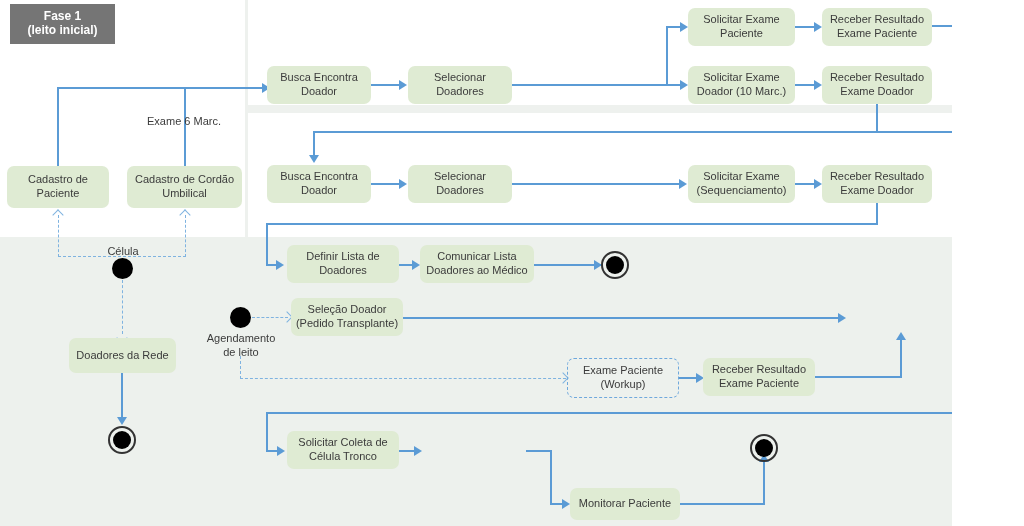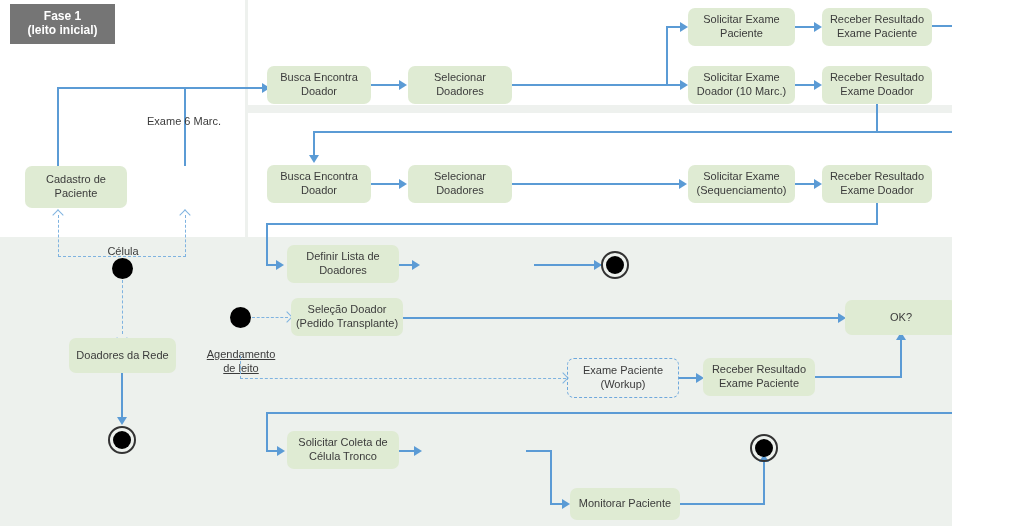"Cadastro de" div.node { margin-left: 18px -> none }
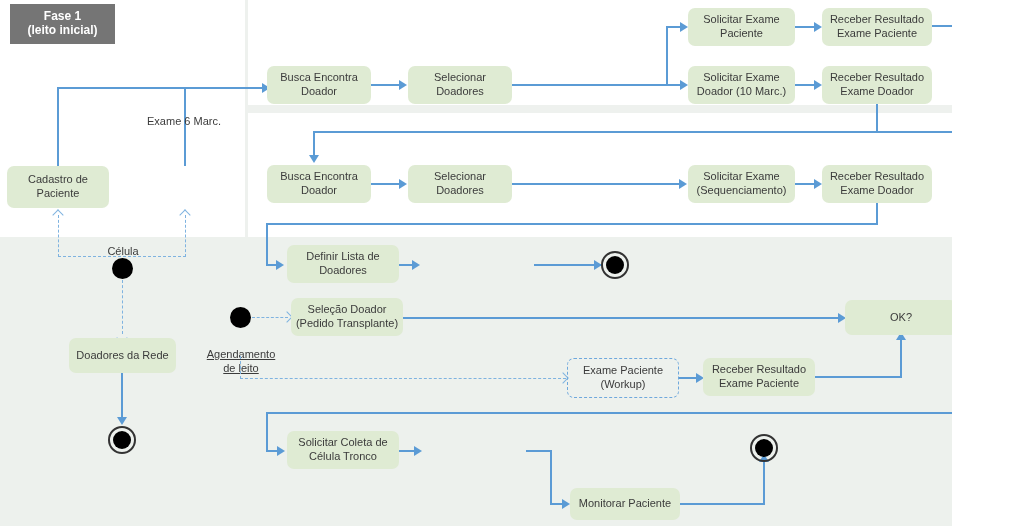"Cadastro de Cordão" div.node { html: none -> <div>Cadastro de Cordão<br>Umbilical</div> }
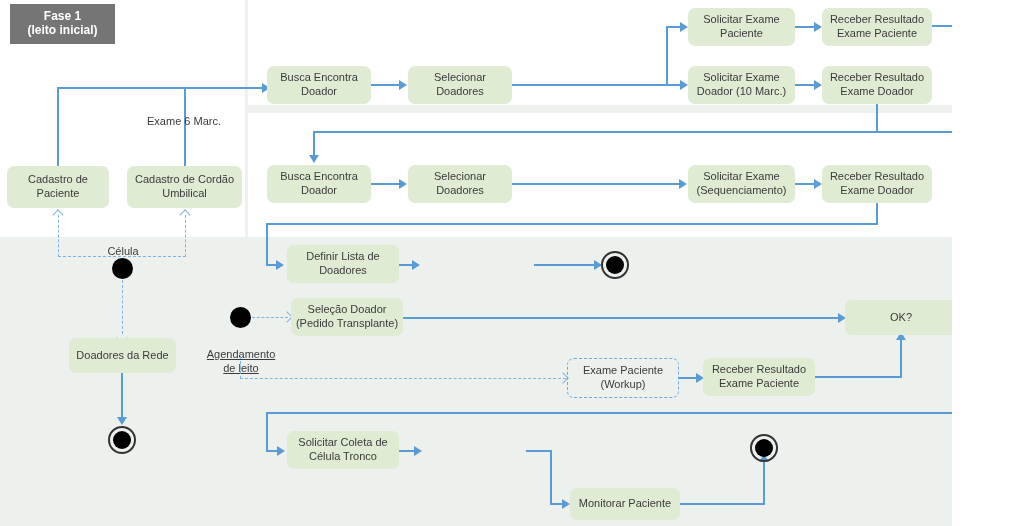"Comunicar Lista" div.node { html: none -> <div>Comunicar Lista<br>Doadores ao Médico</div> }
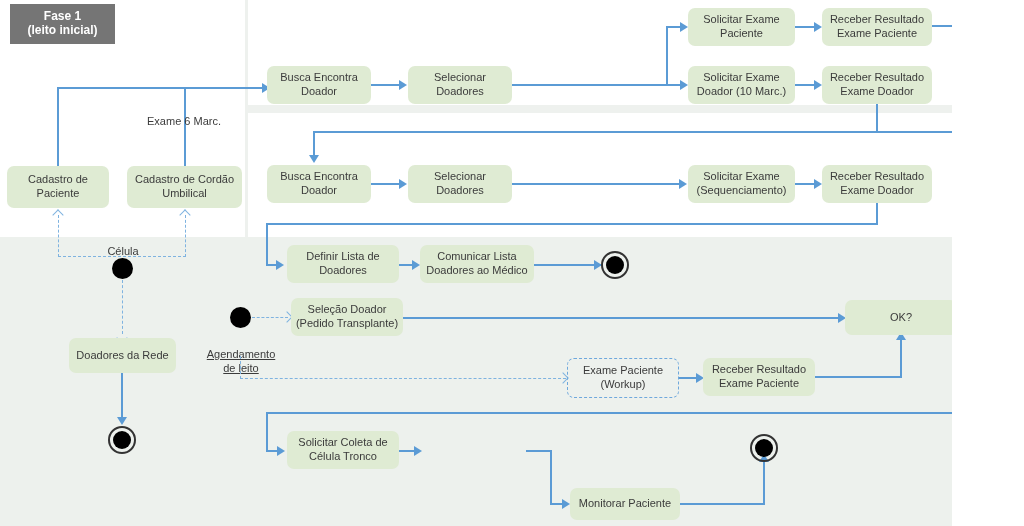"OK?" div.node { html: <div>OK?</div> -> none }
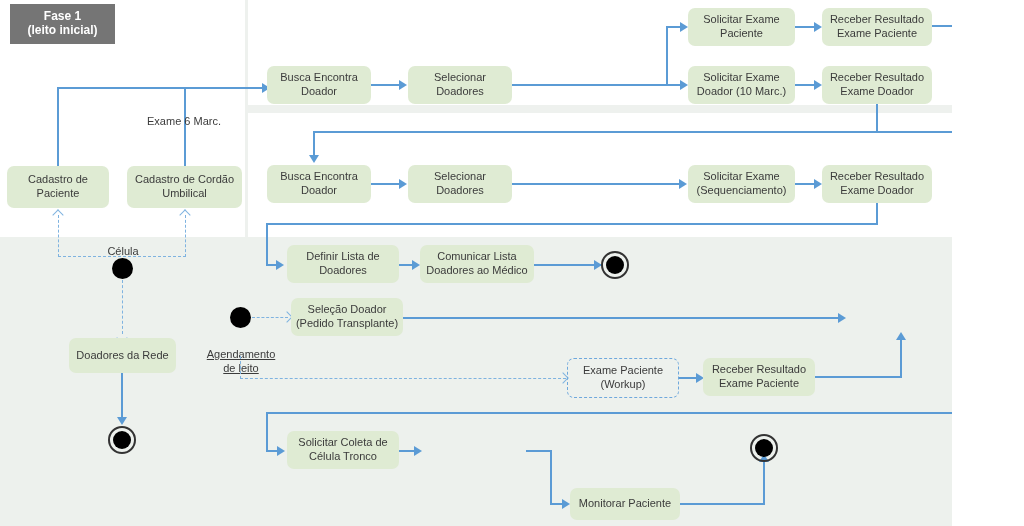"Agendamento" div.lbl { text-decoration: underline -> none; top: 348px -> 332px }
